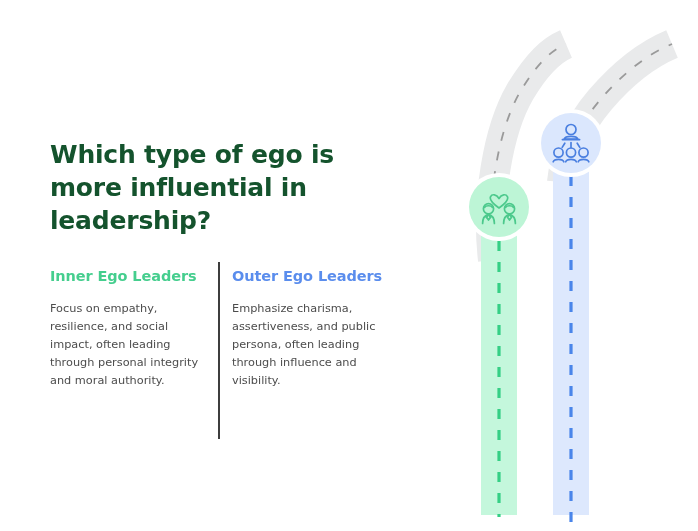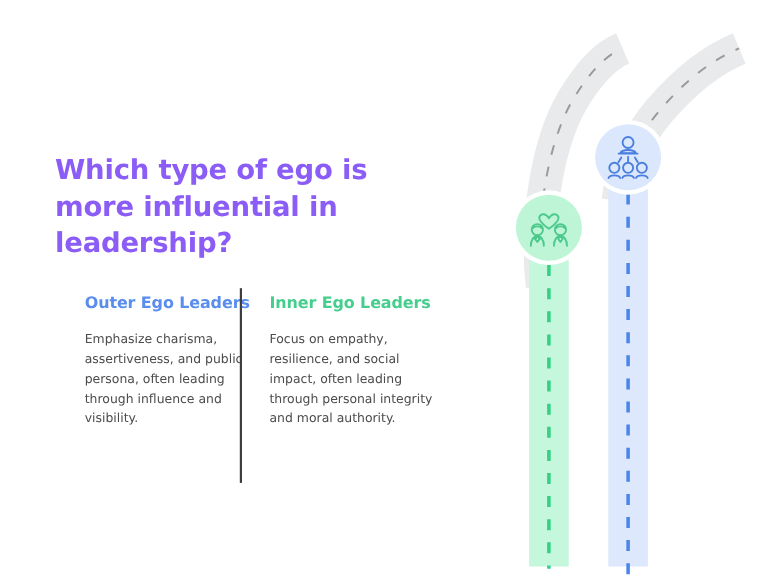"Which type of ego is" #headline { color: #8b5cf6 -> #14532d }
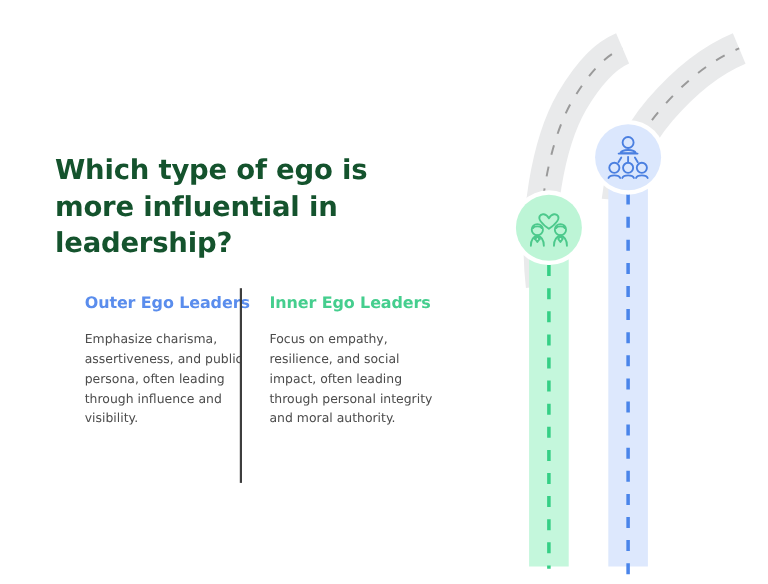"Outer Ego Leaders" div.col { order: before "Inner Ego Leaders" -> after "Inner Ego Leaders" }
